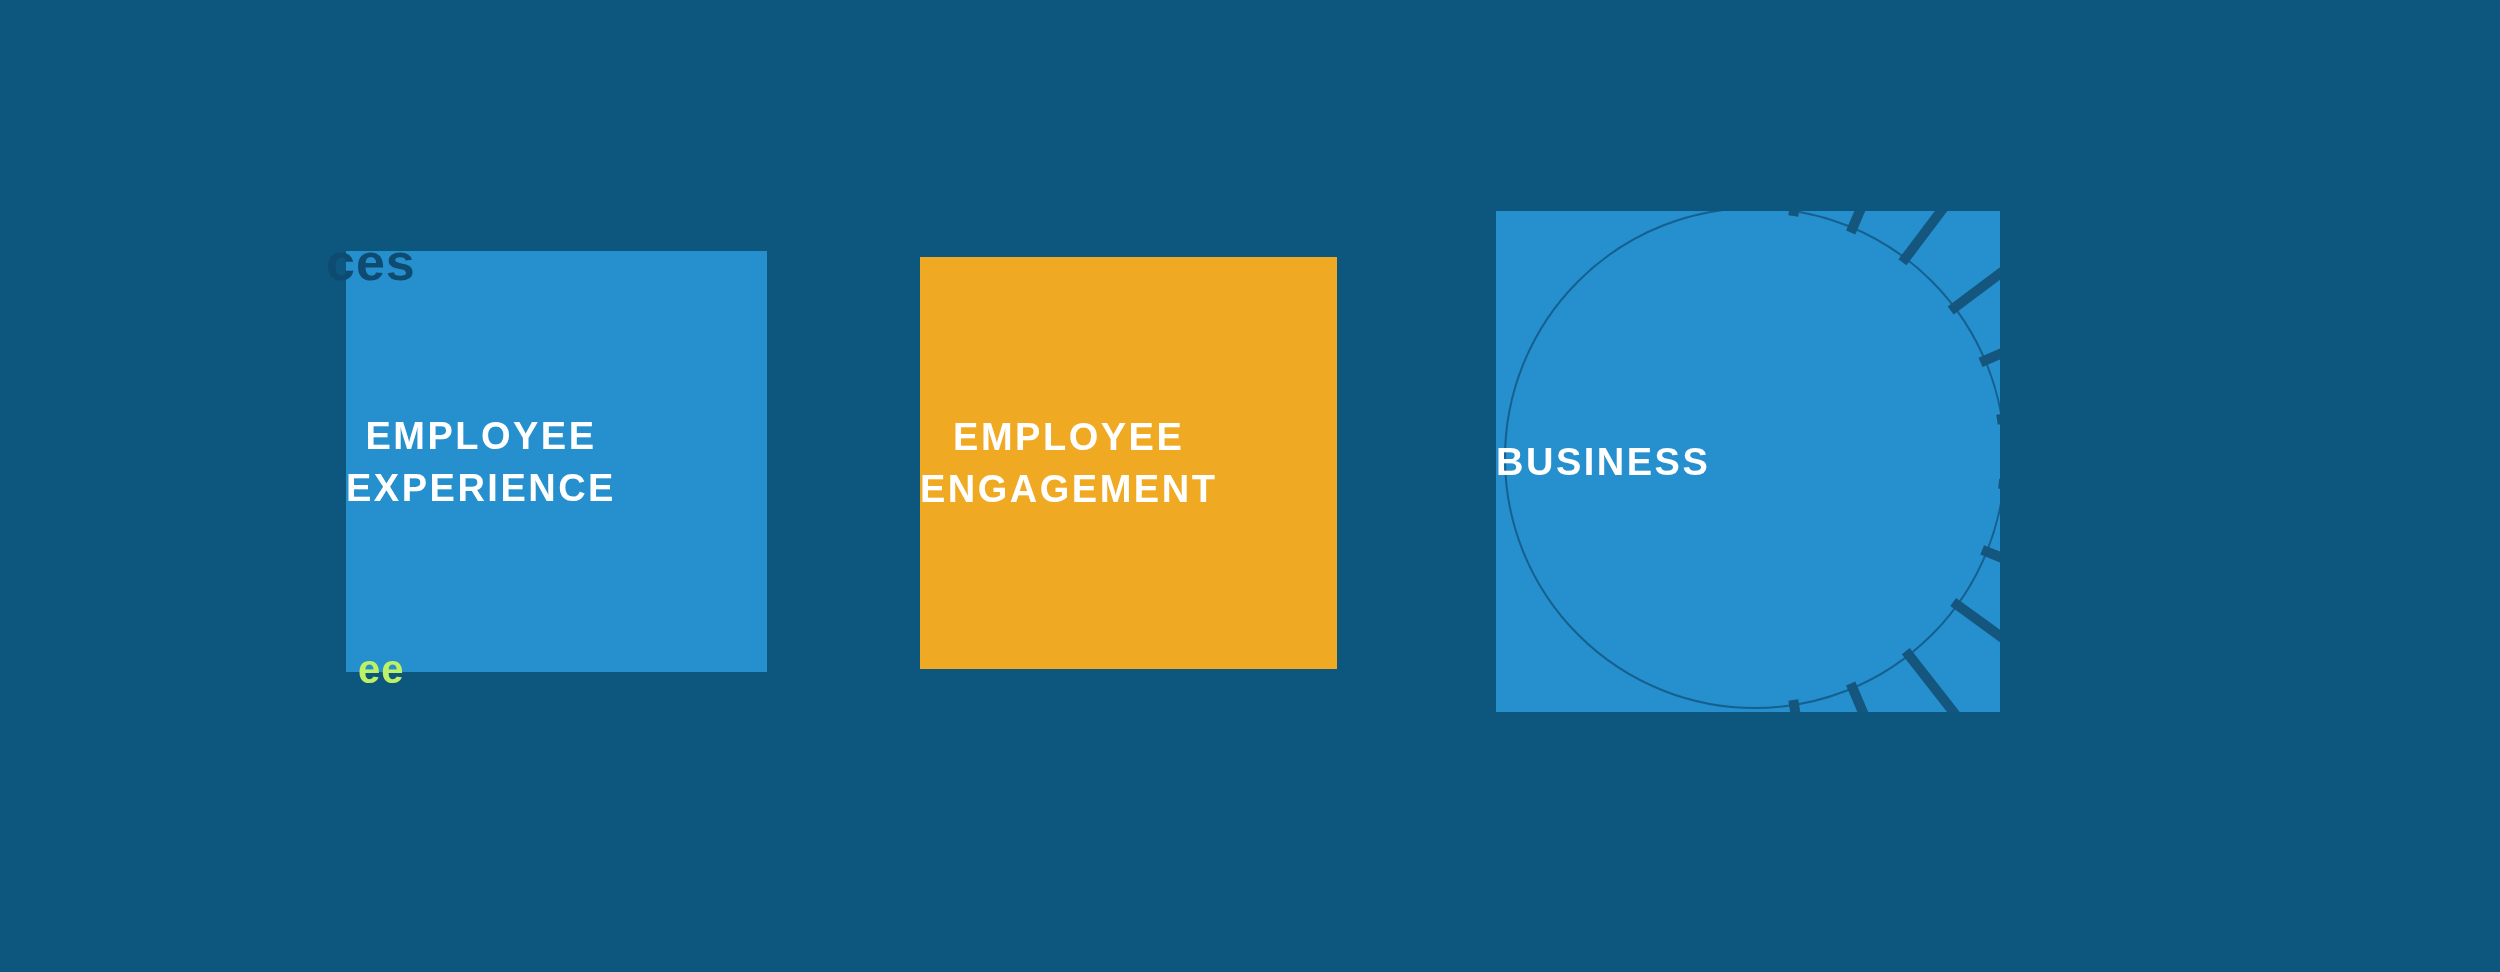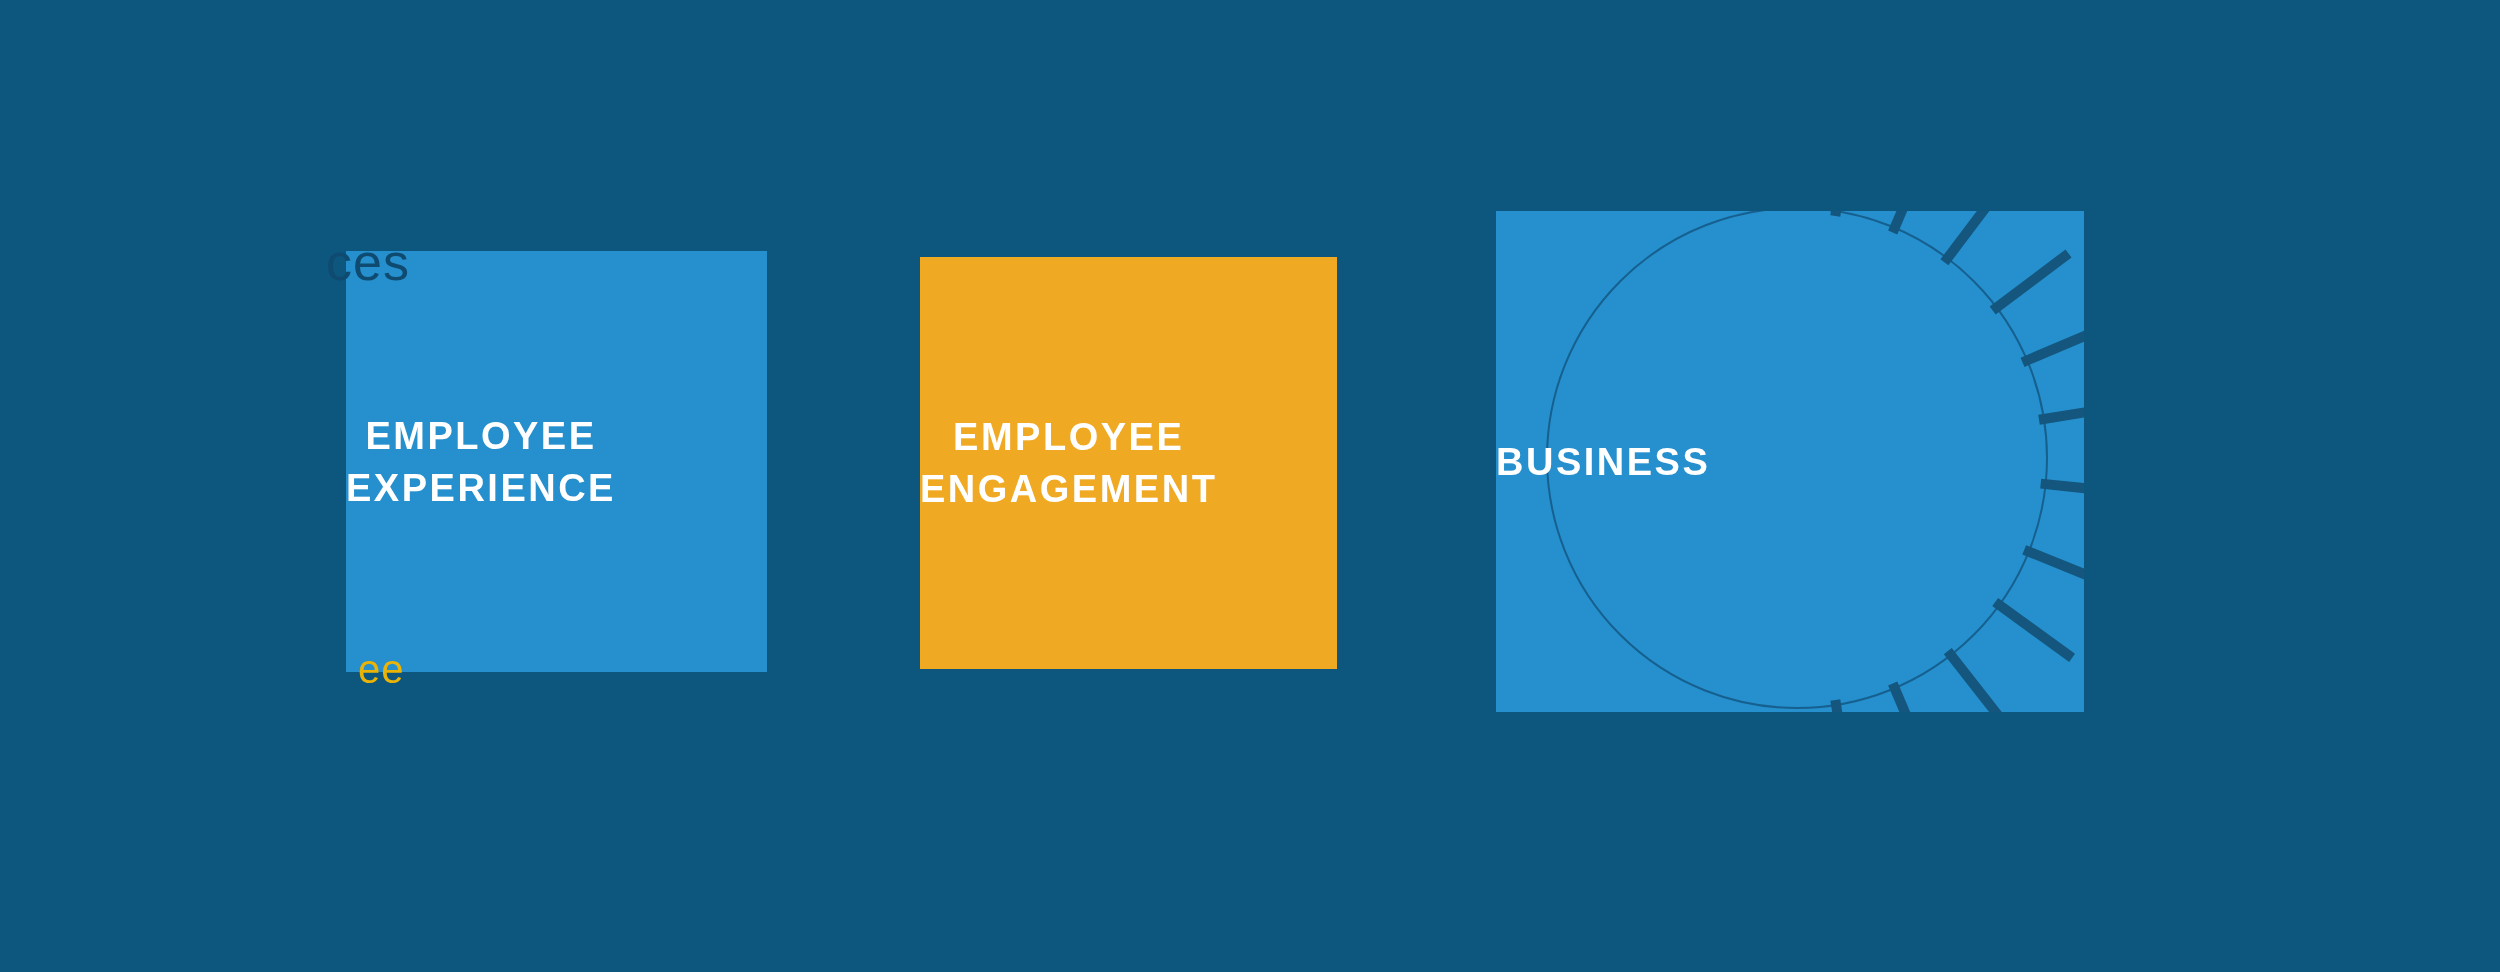"ces" .fragment { font-weight: 400 -> 700 }
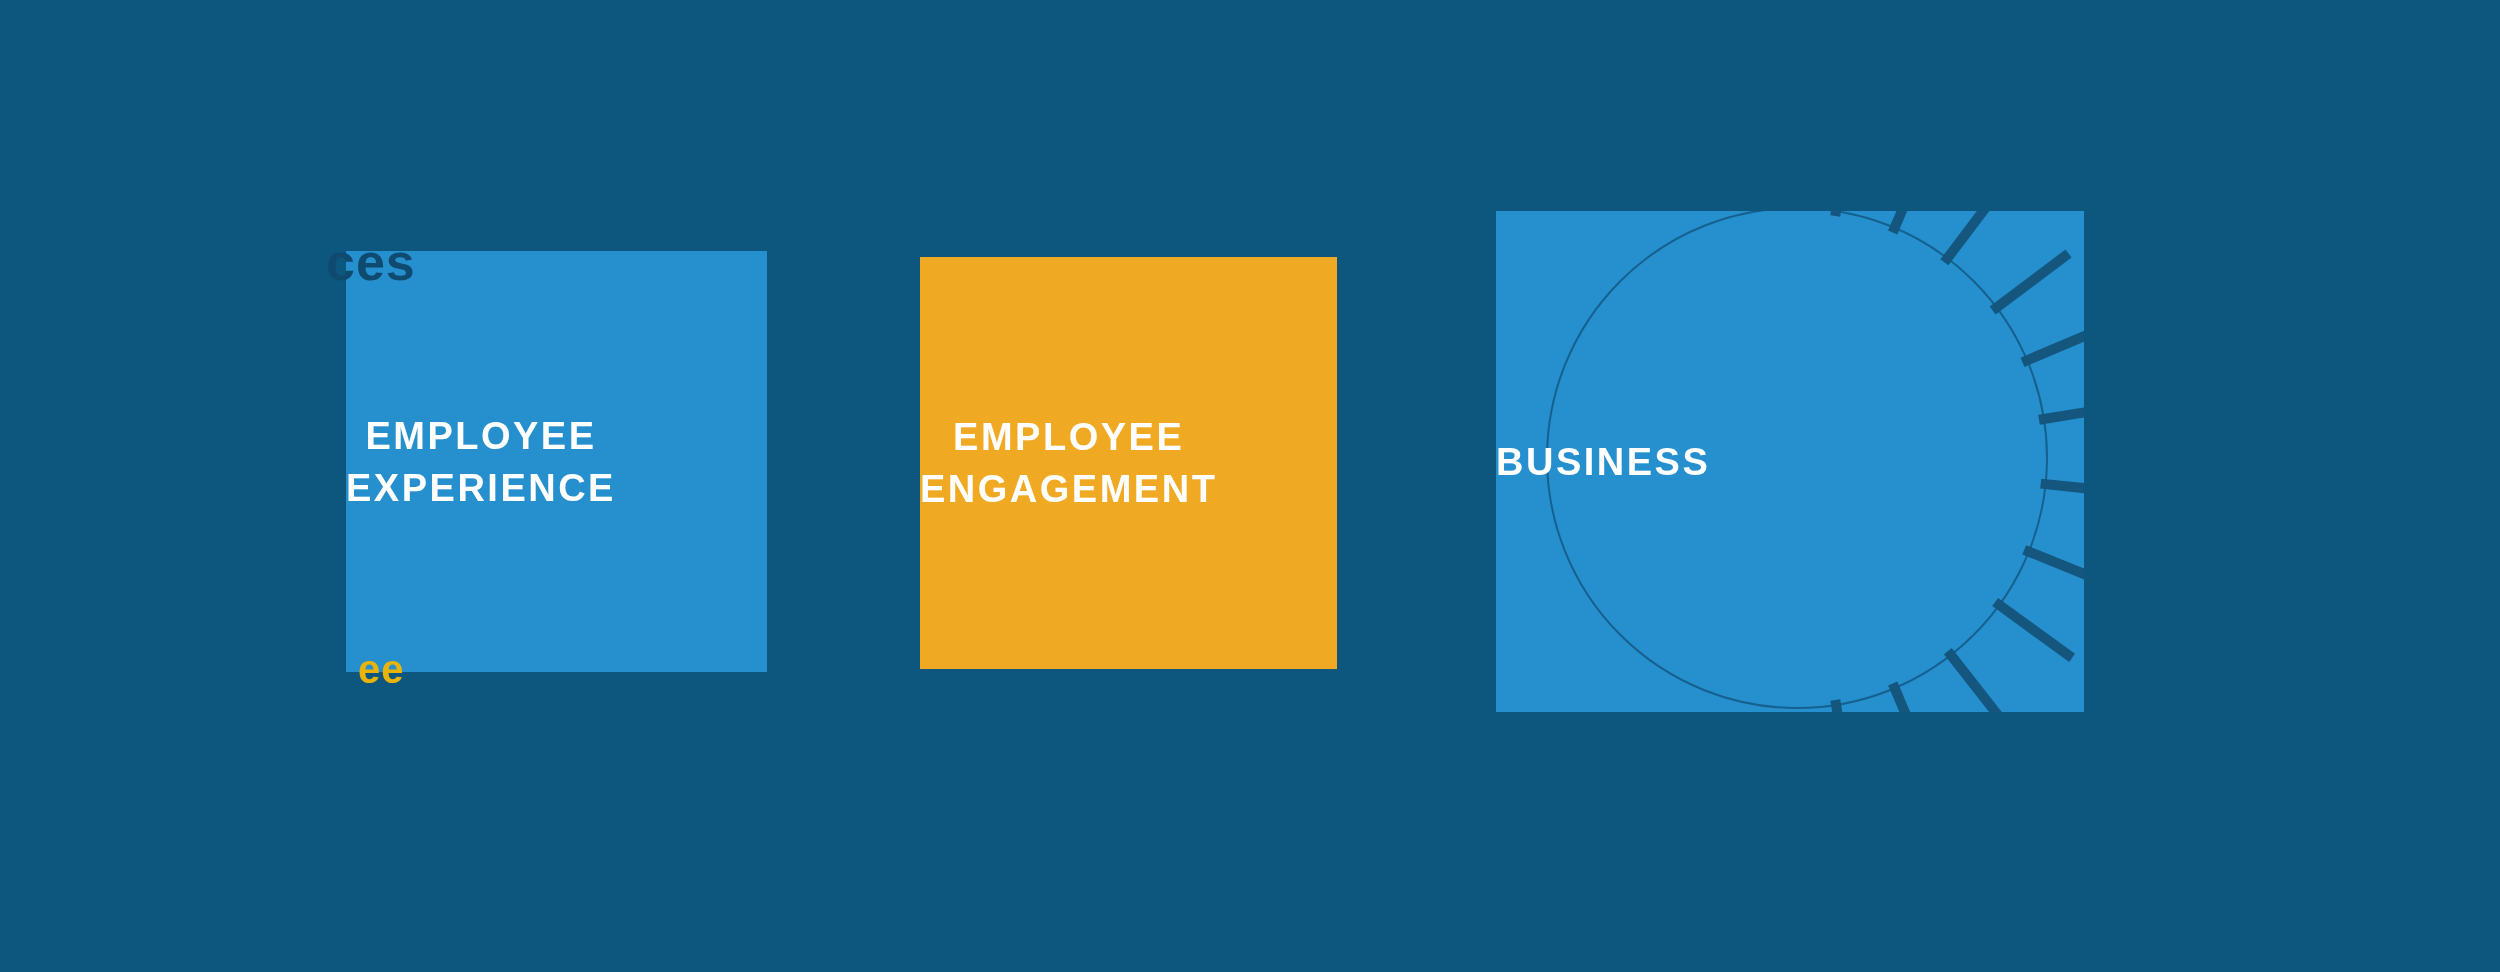"BUSINESS" .card--3 { width: 588px -> 504px }
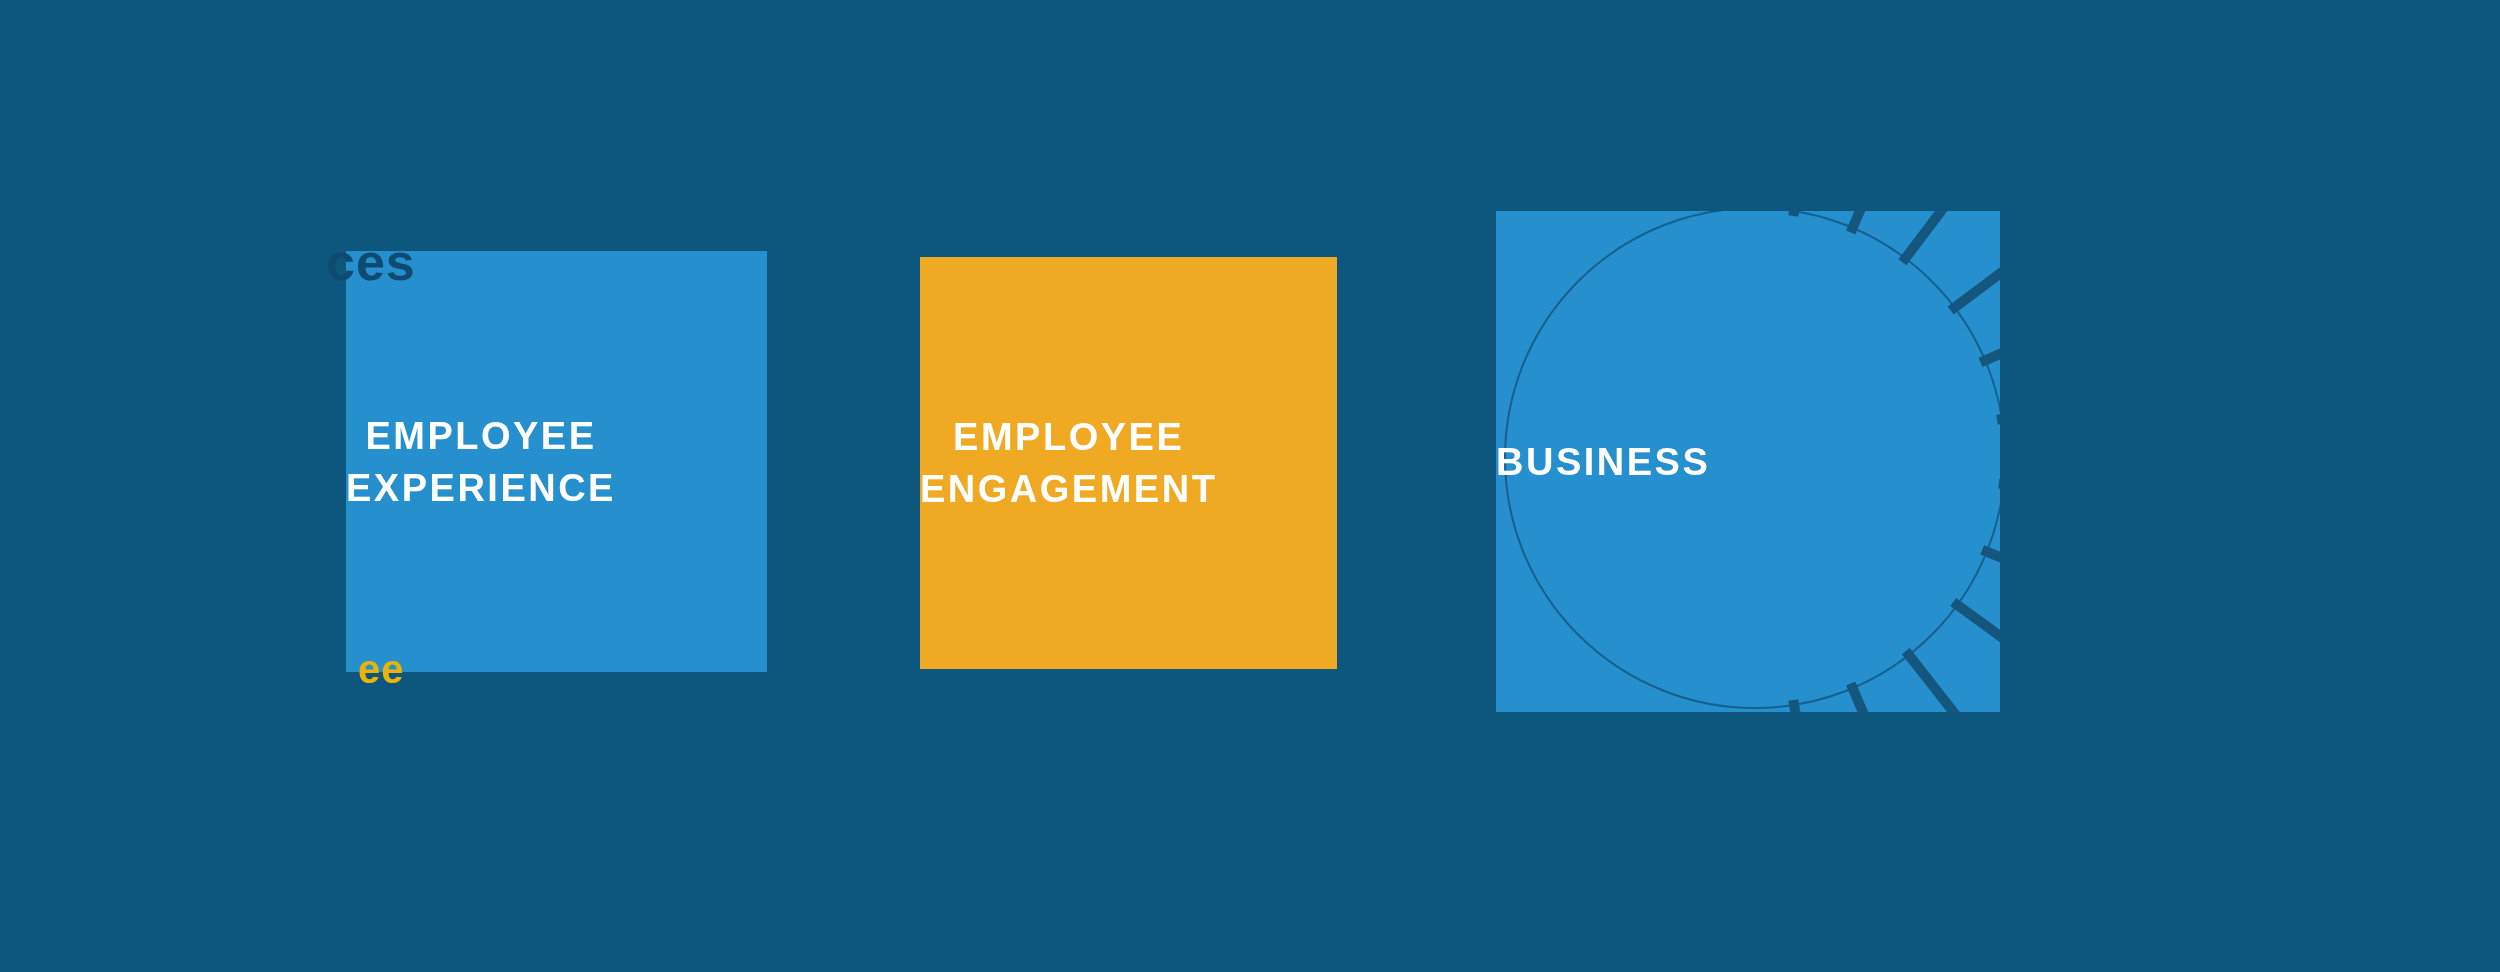"ee" span.fragment { color: #eab308 -> #bef264 }
